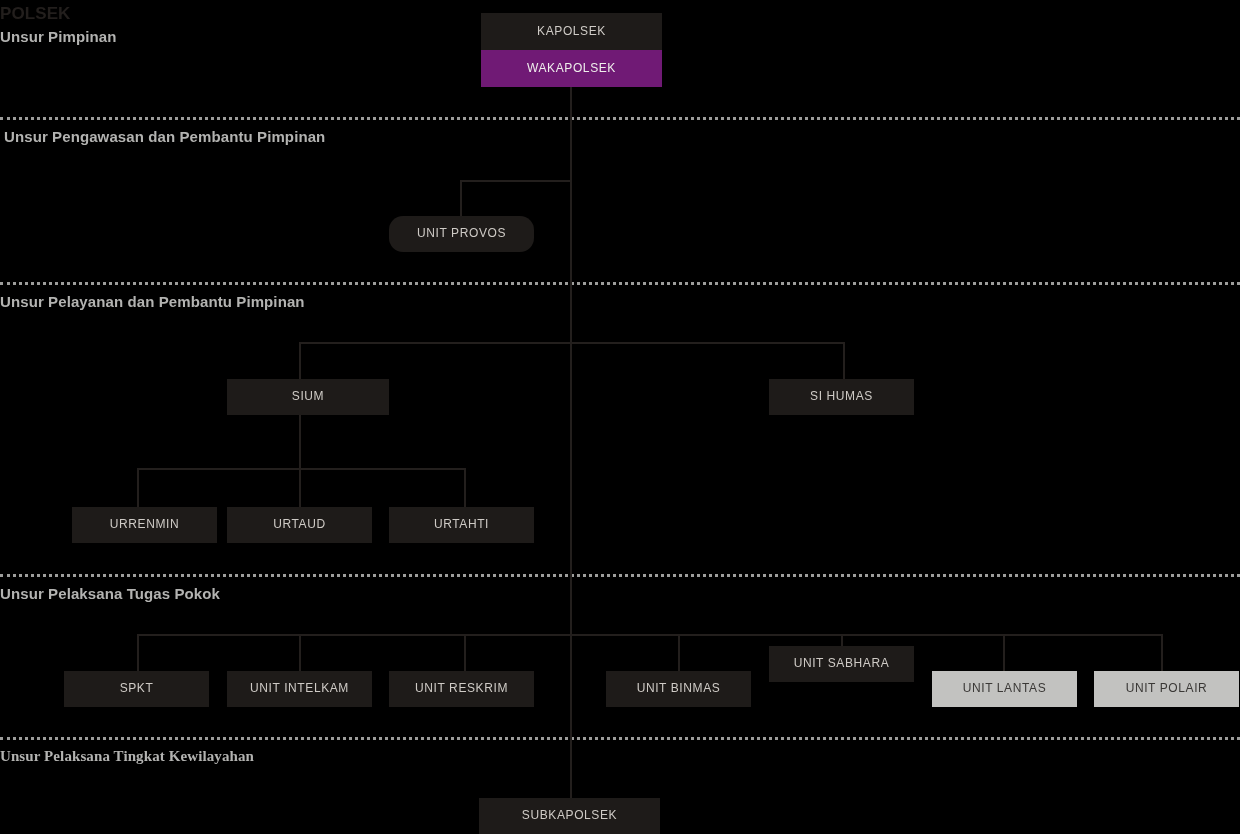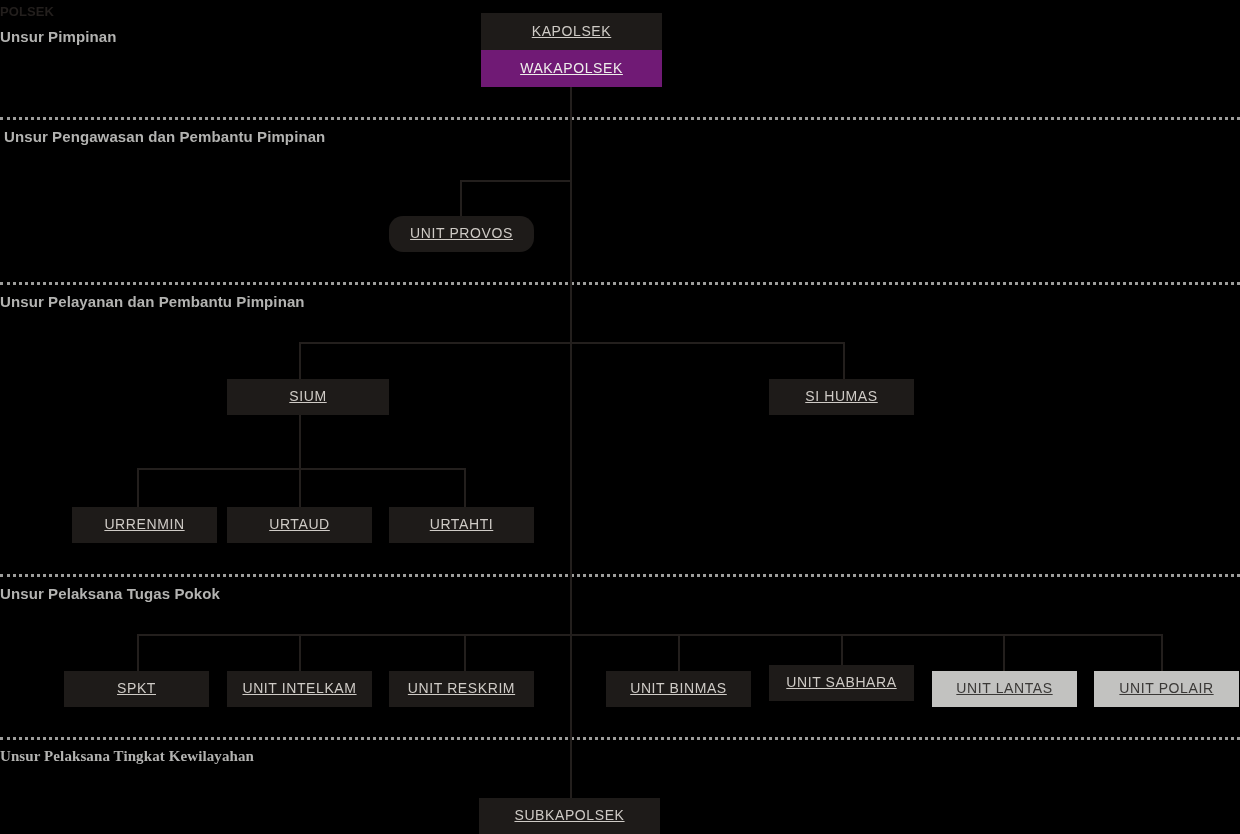"POLSEK" div.section-title { font-size: 13px -> 17px }
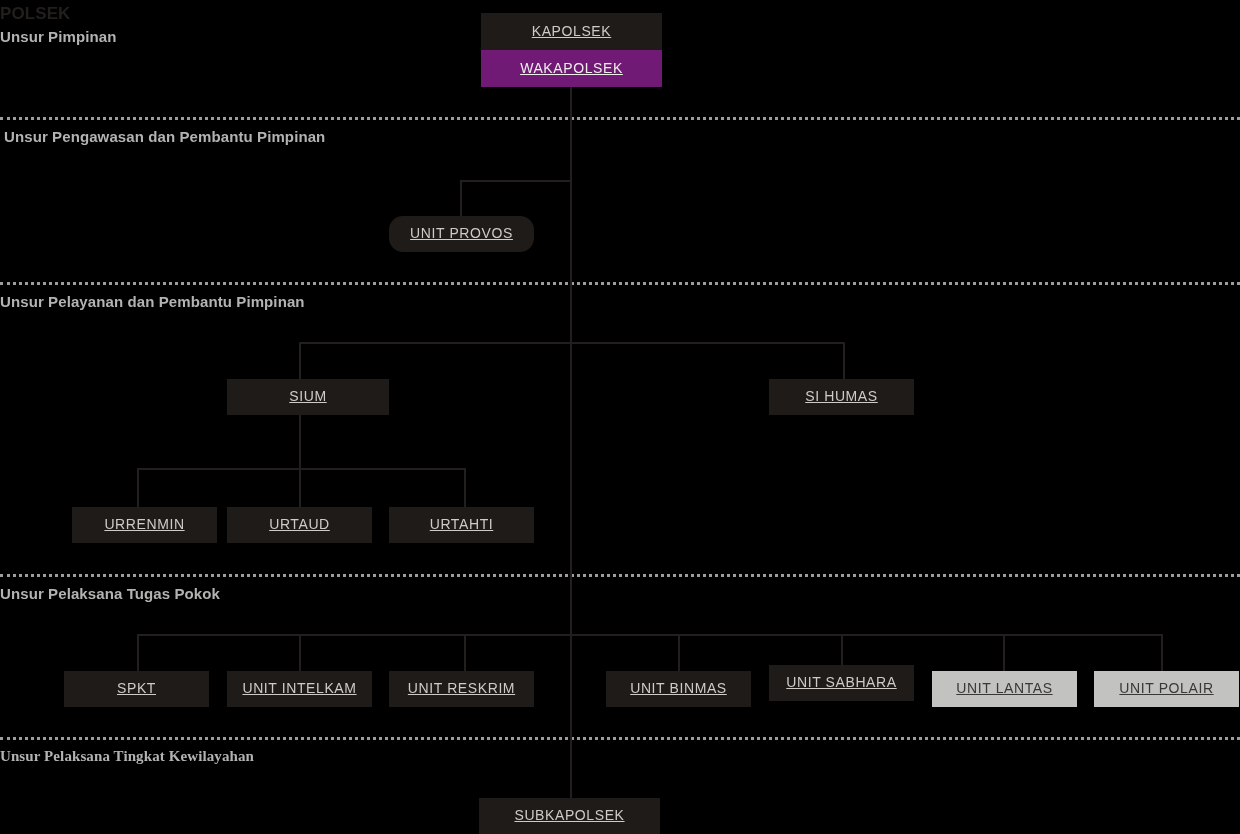"KAPOLSEK" .node { font-size: 14px -> 12px; text-decoration: underline -> none }
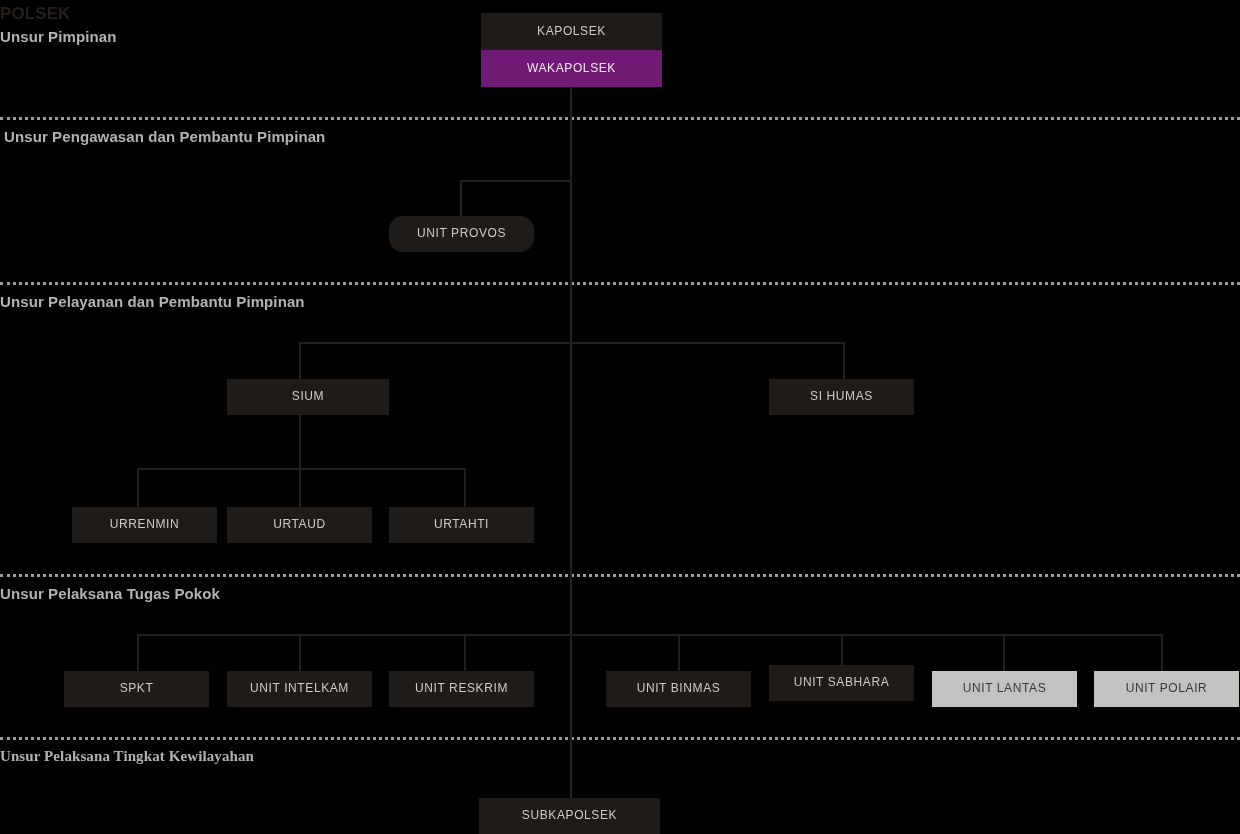"UNIT SABHARA" div.node { top: 665px -> 646px }
